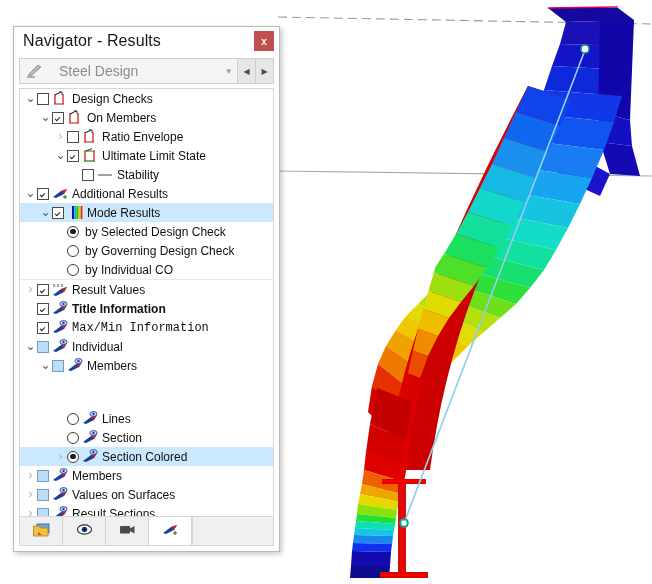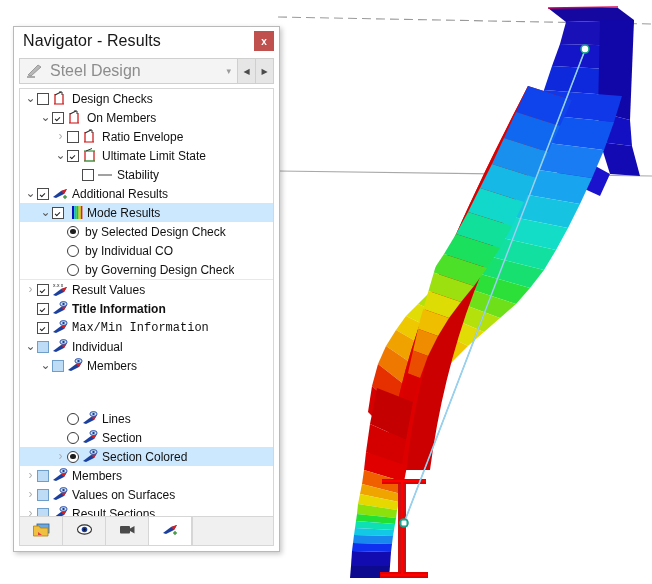"Steel Design" #combo-label { font-size: 16px -> 14px; margin-left: 5px -> 14px }
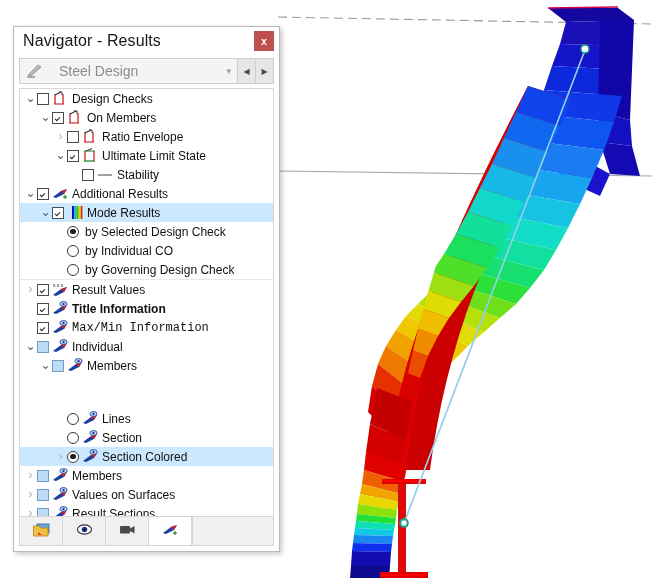"by Individual CO" div.row { order: before "by Governing Design Check" -> after "by Governing Design Check" }
